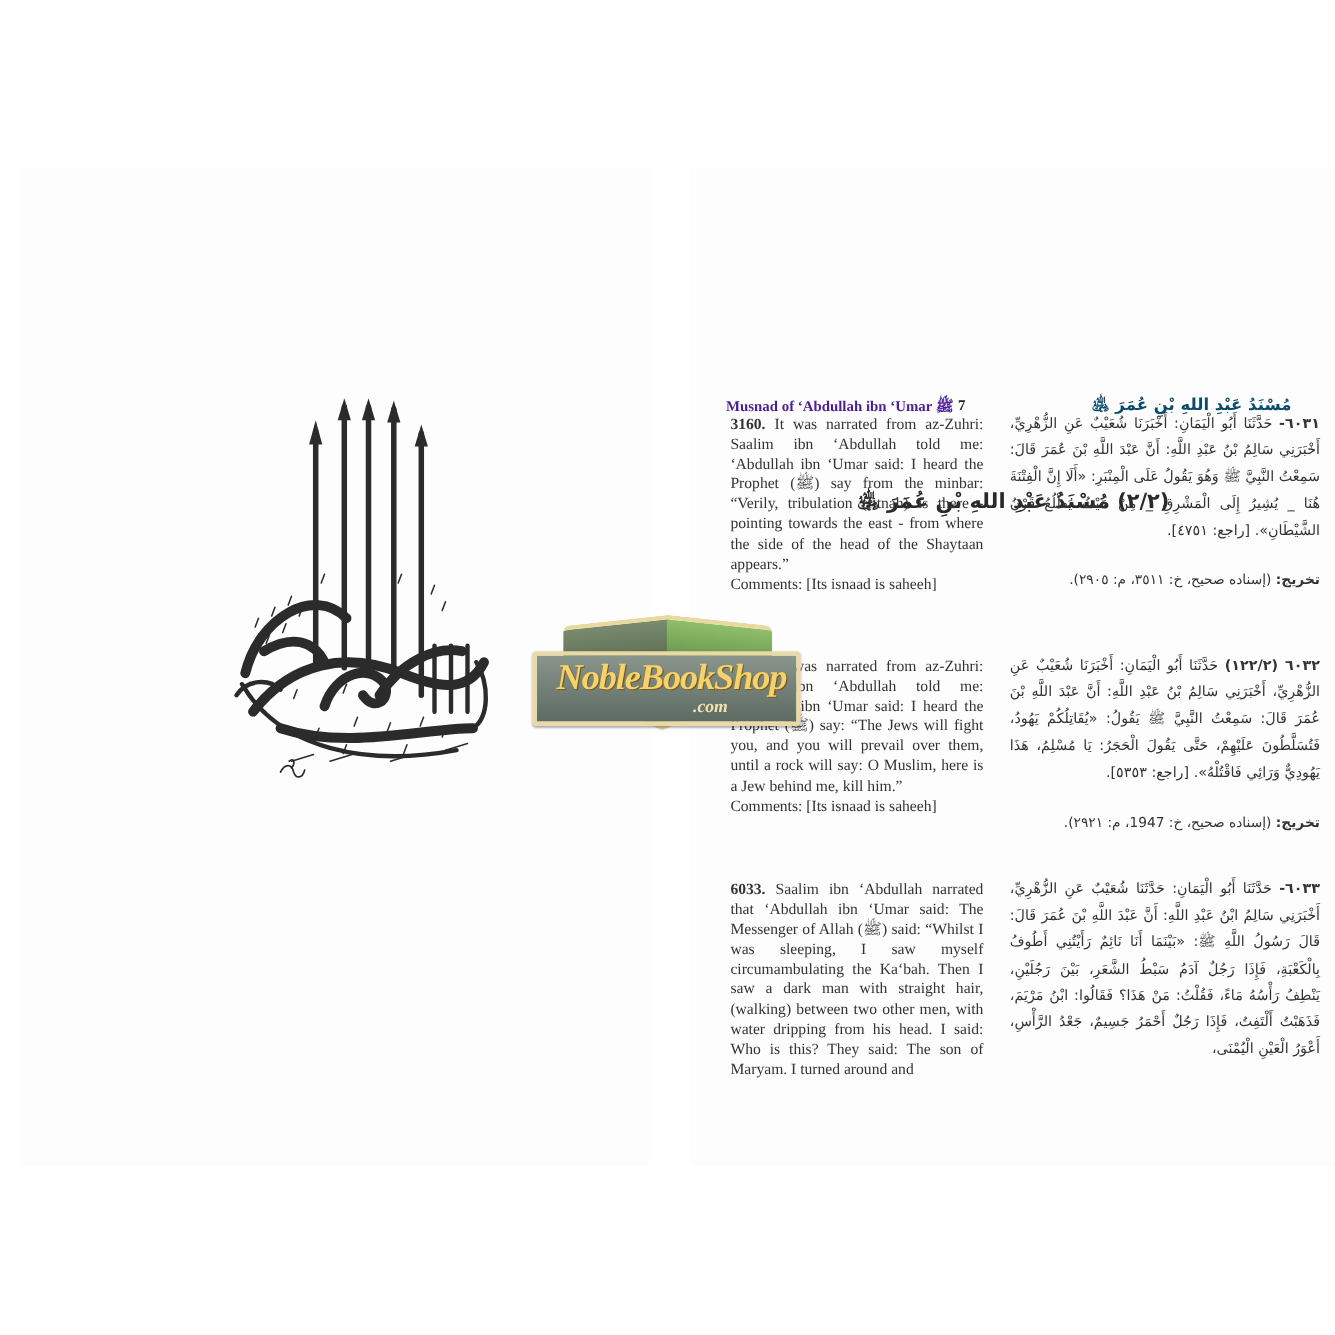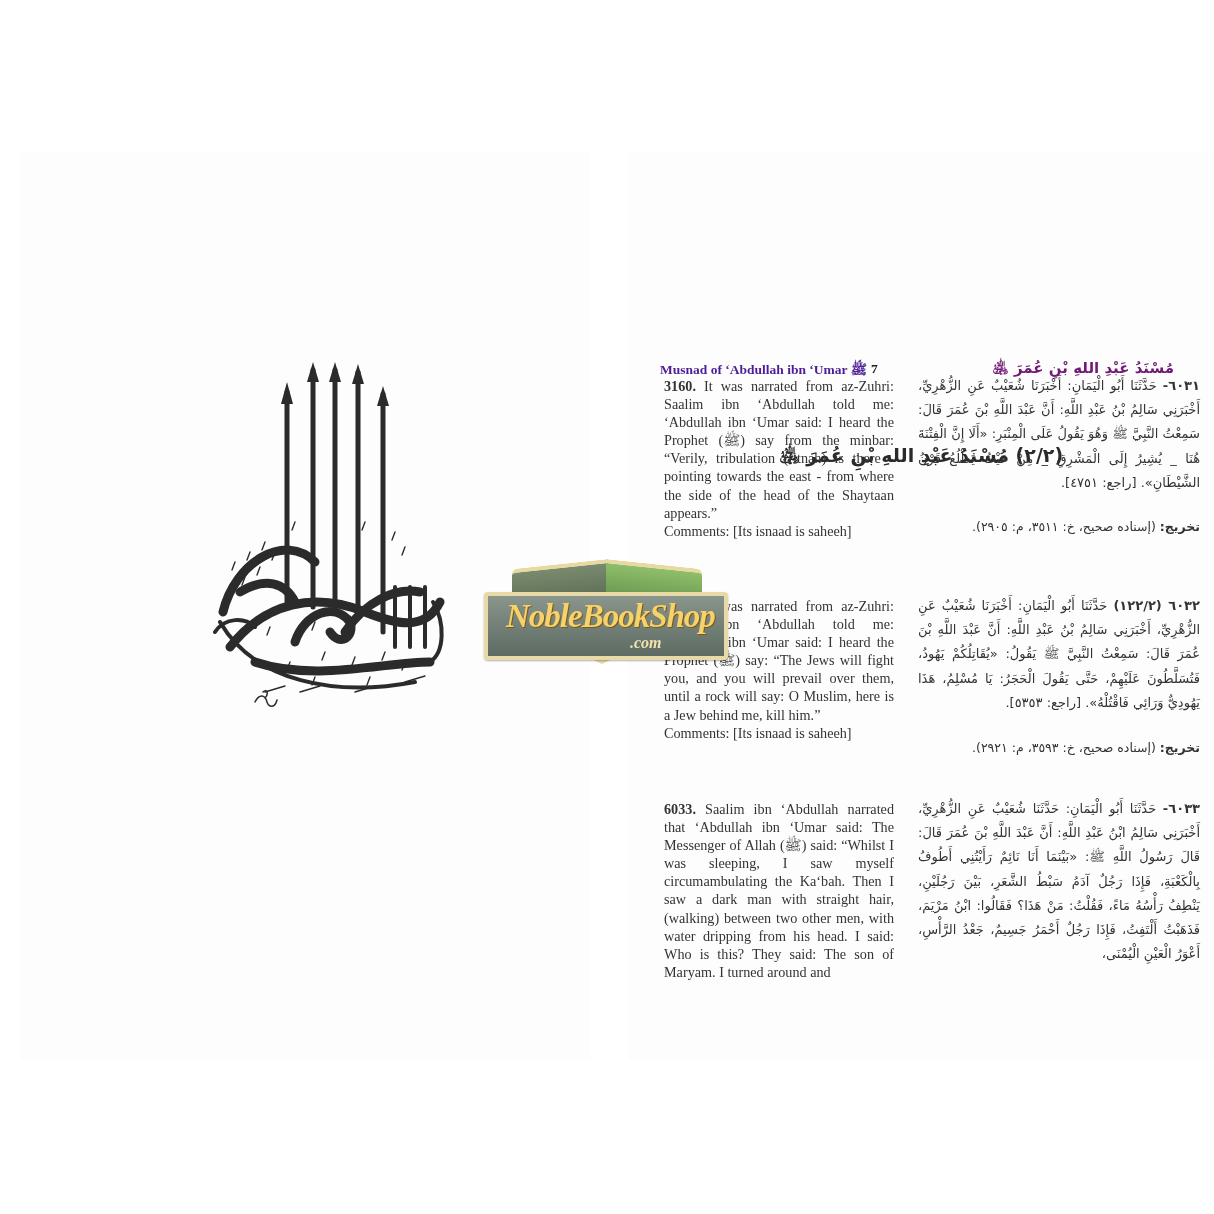"مُسْنَدُ عَبْدِ اللهِ بْنِ عُمَرَ" .rh-ar { color: #701a75 -> #0c4a6e }
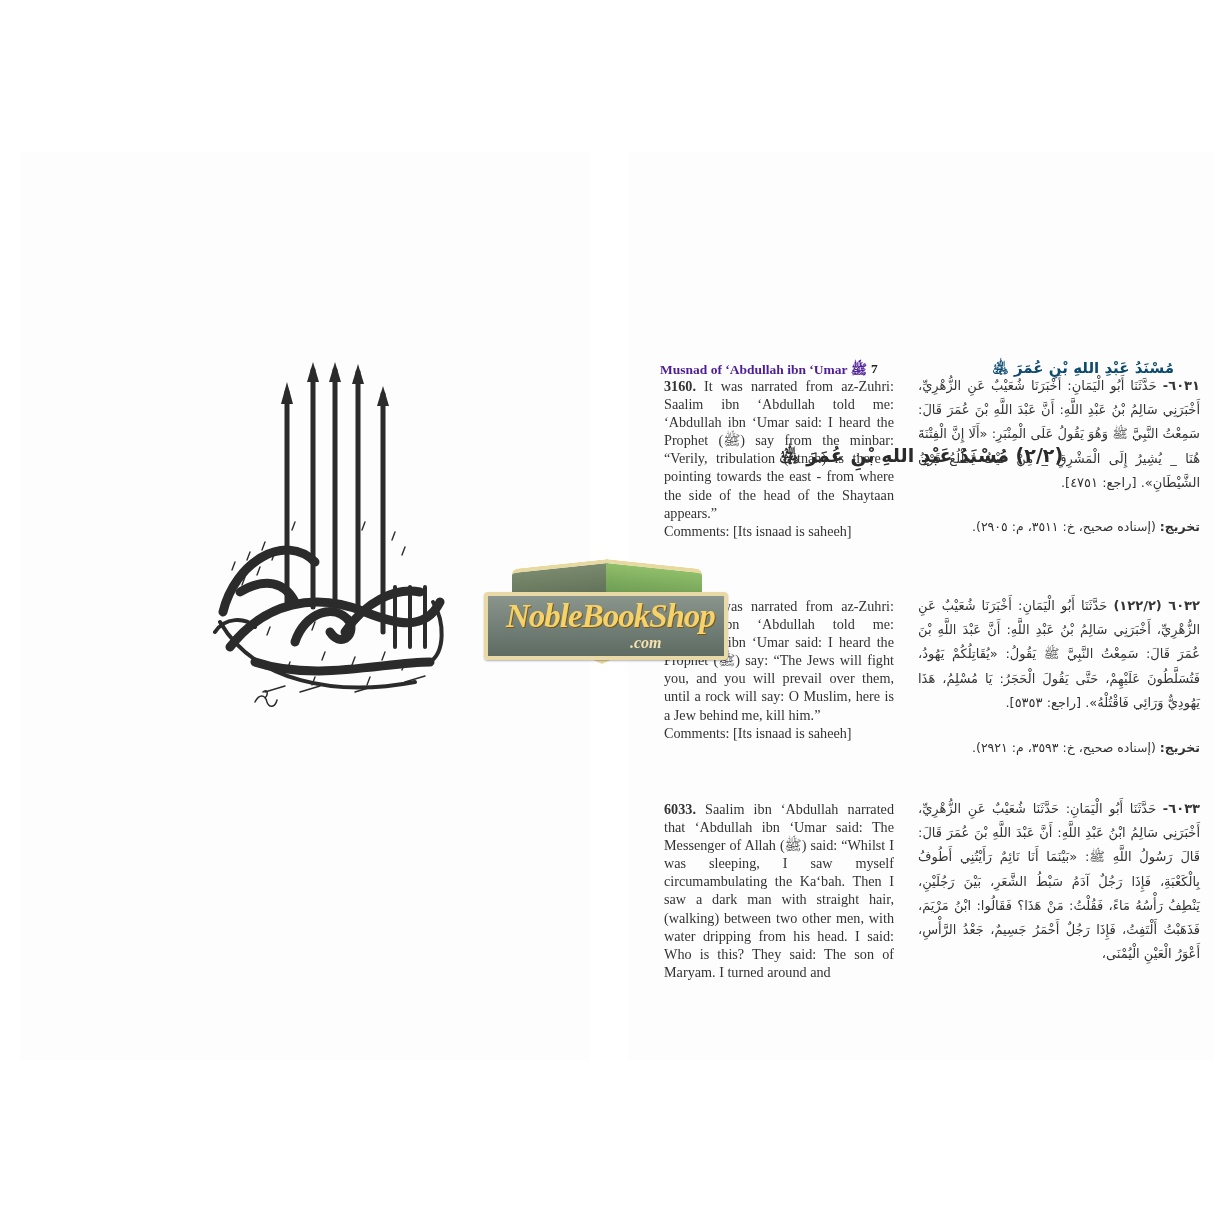"(إسناده صحيح، خ: ٣٥٩٣، م:" span { text: ٣٥٩٣ -> 1947 }
